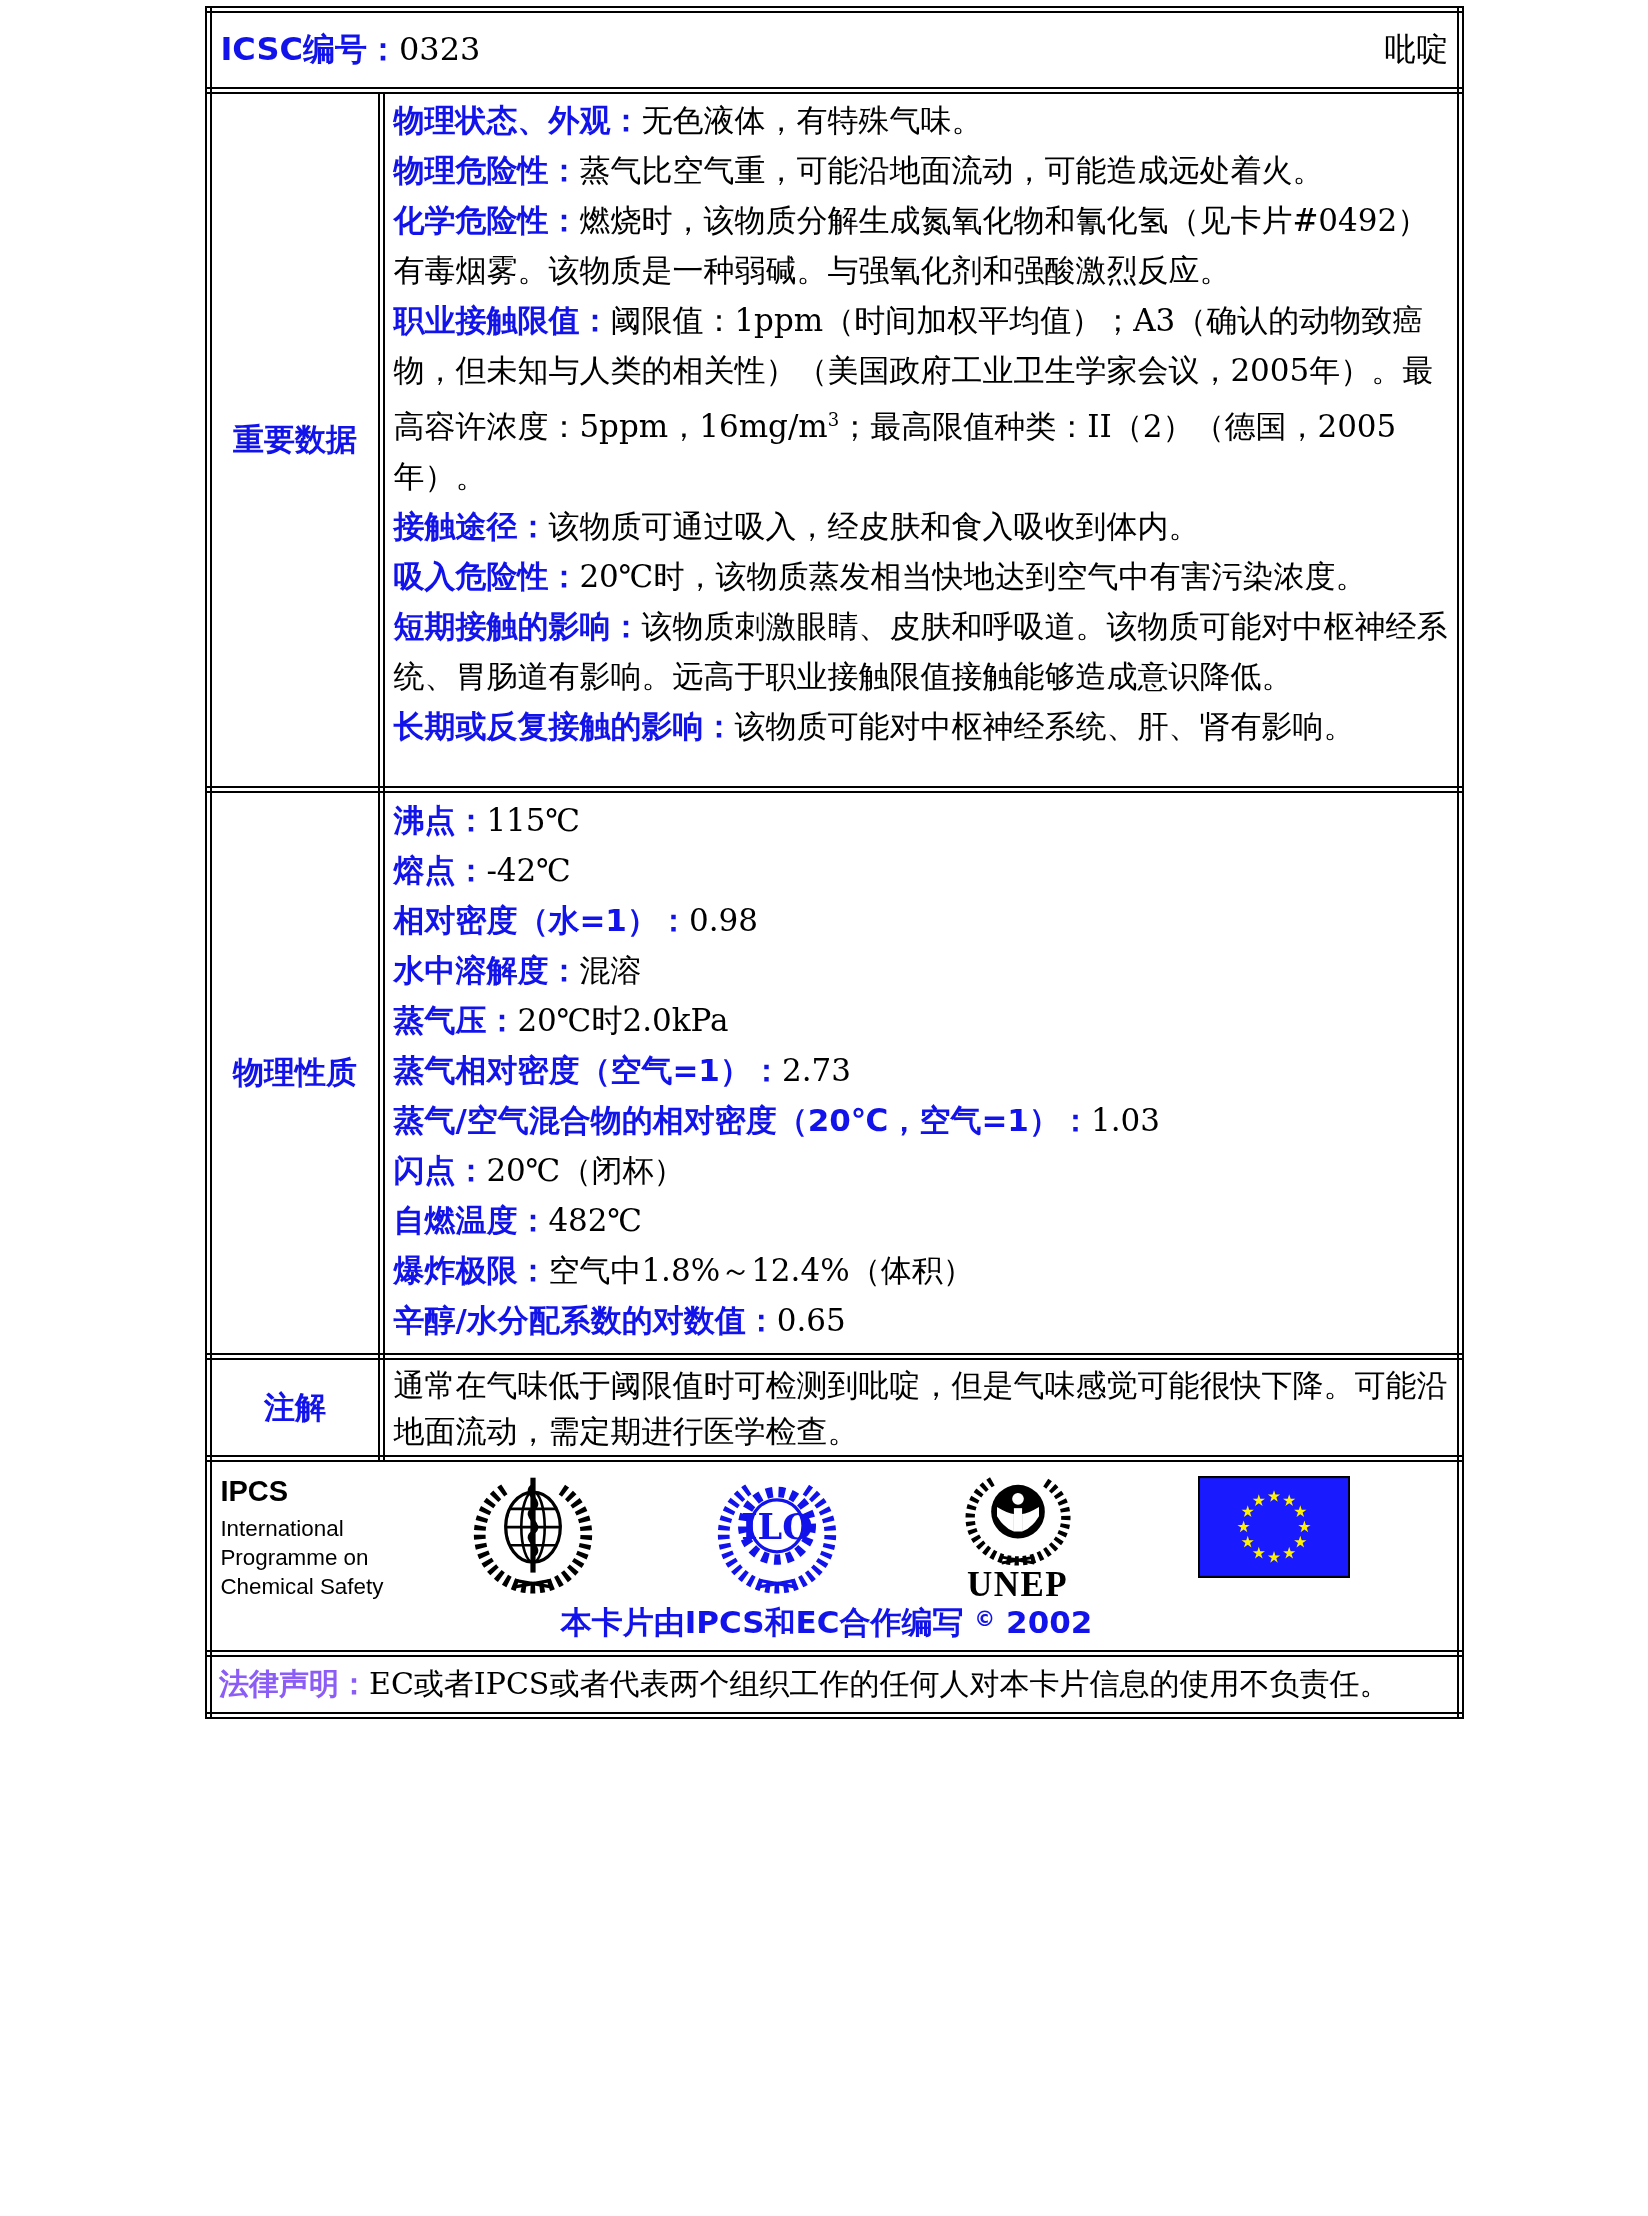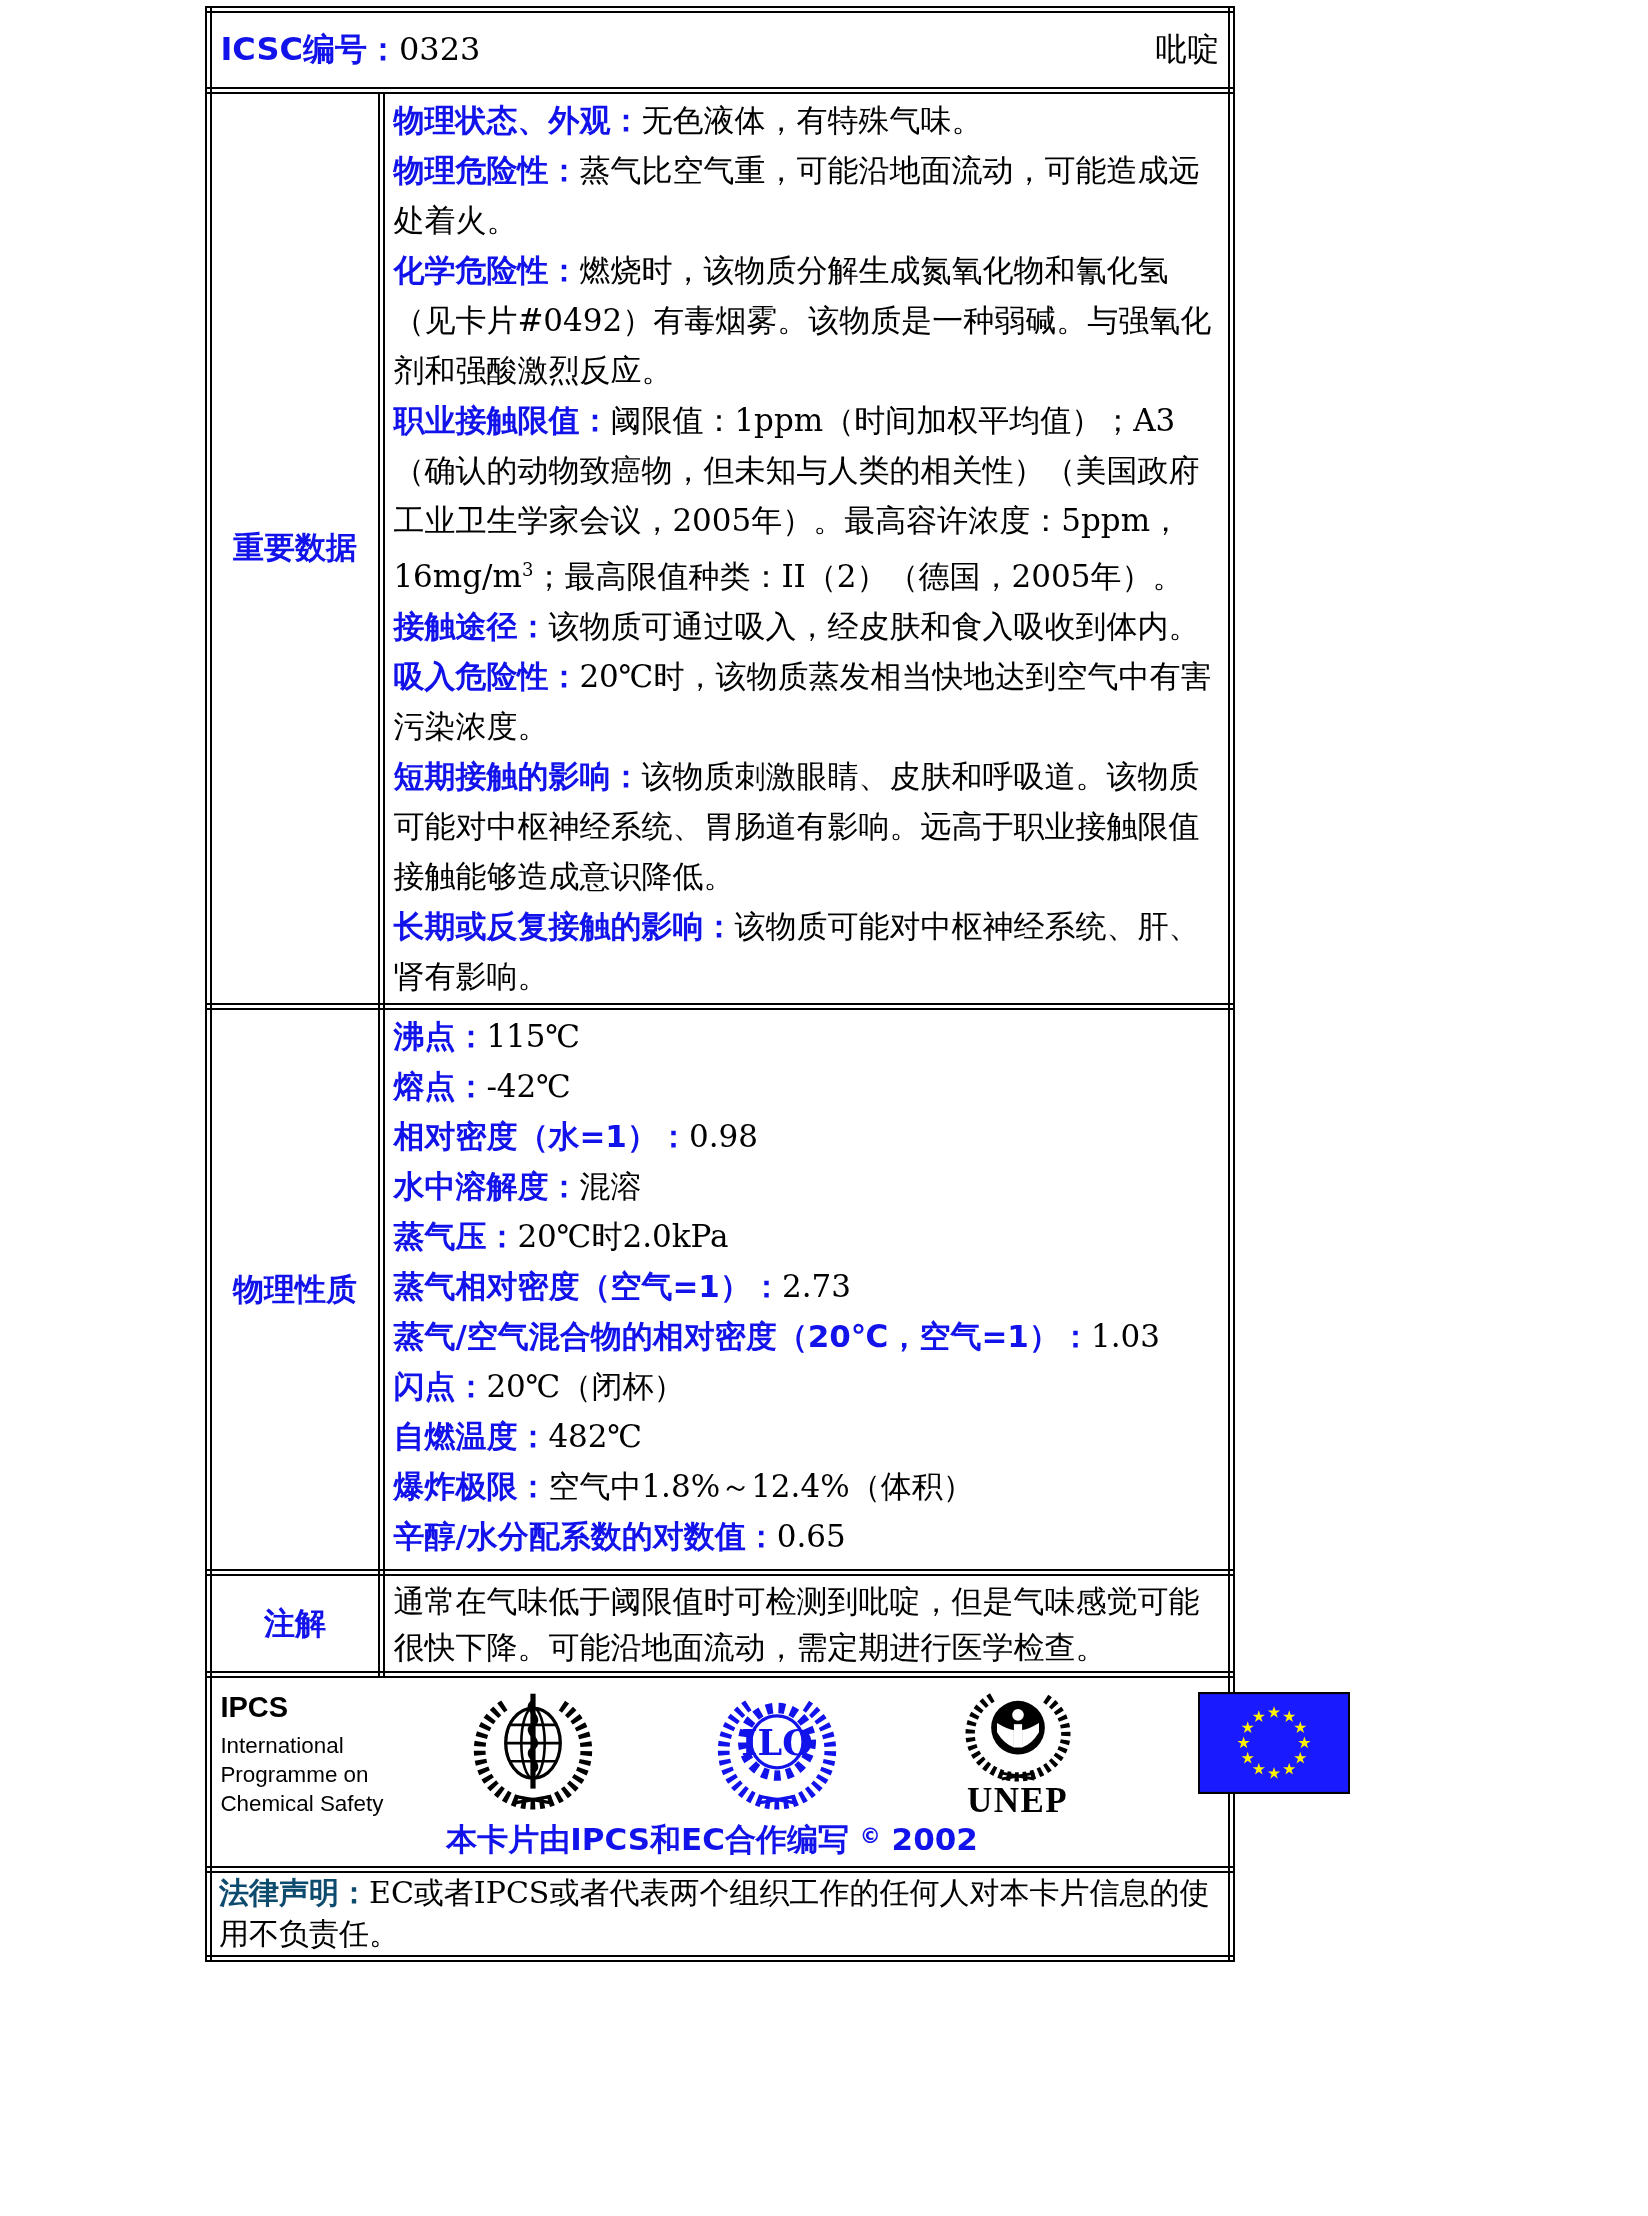"ICSC编号：0323" table.card { width: 1030px -> 1259px }
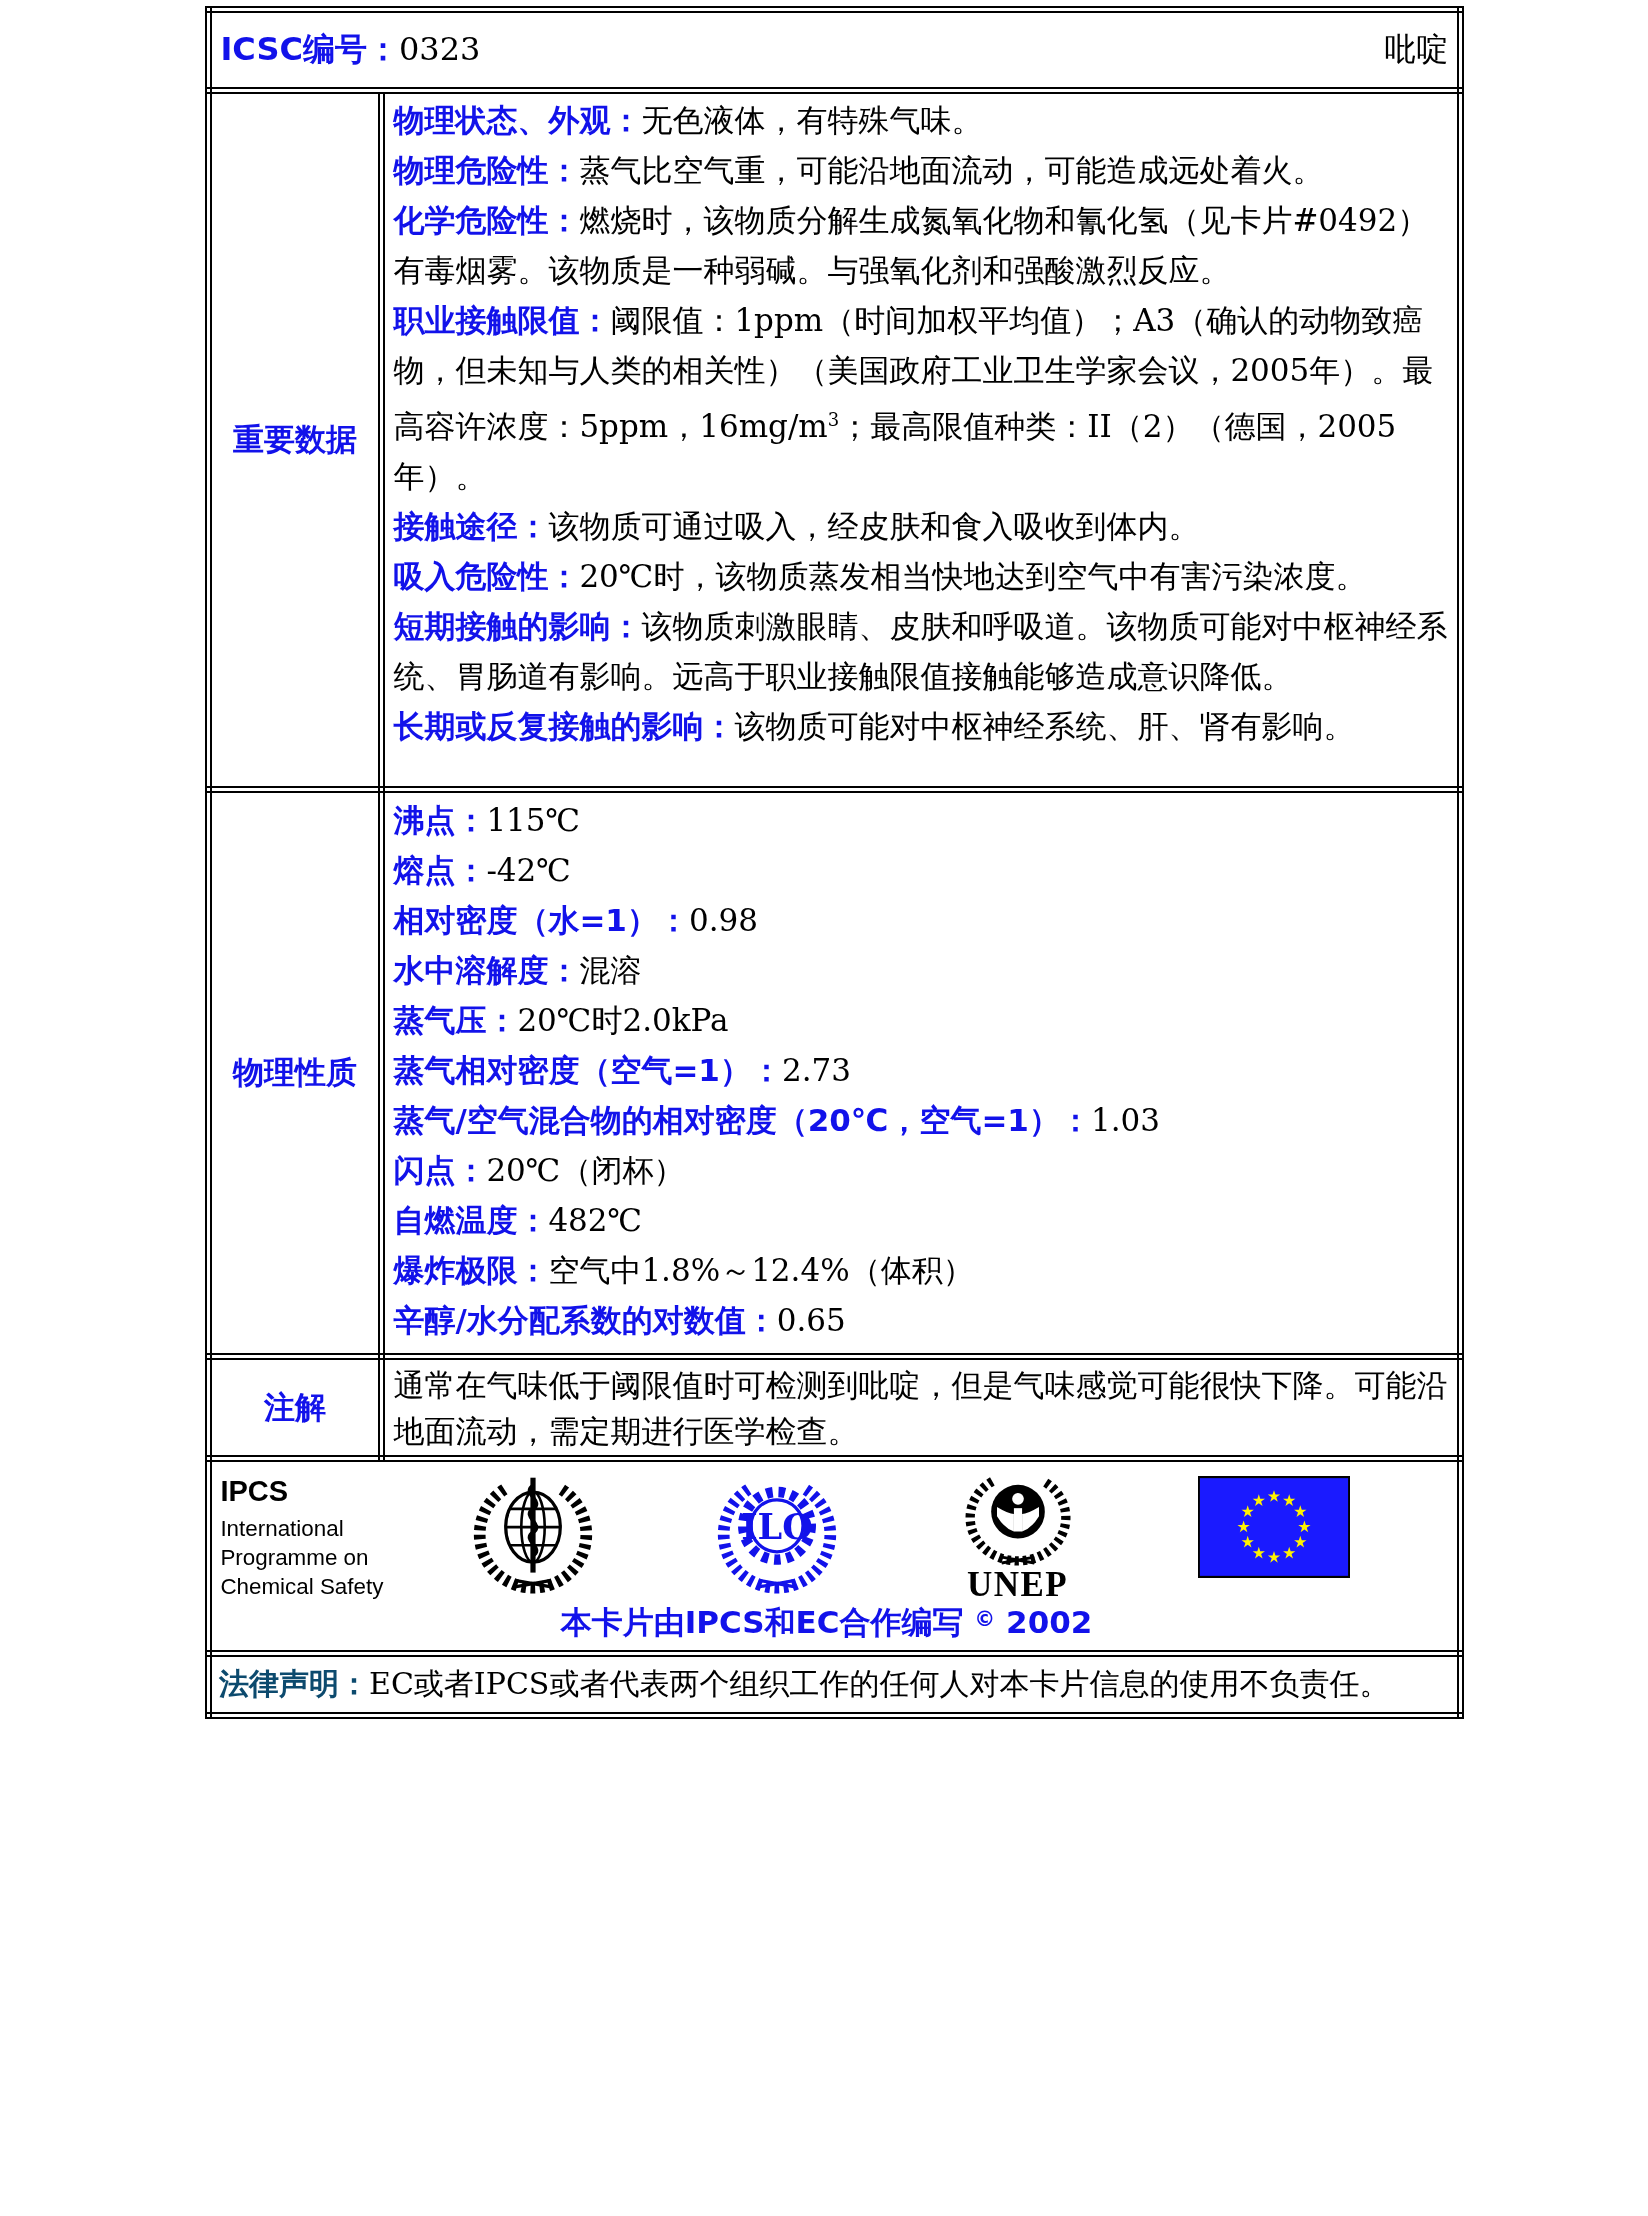"法律声明：" .legal-lbl { color: #0c4a6e -> #8b5cf6 }
